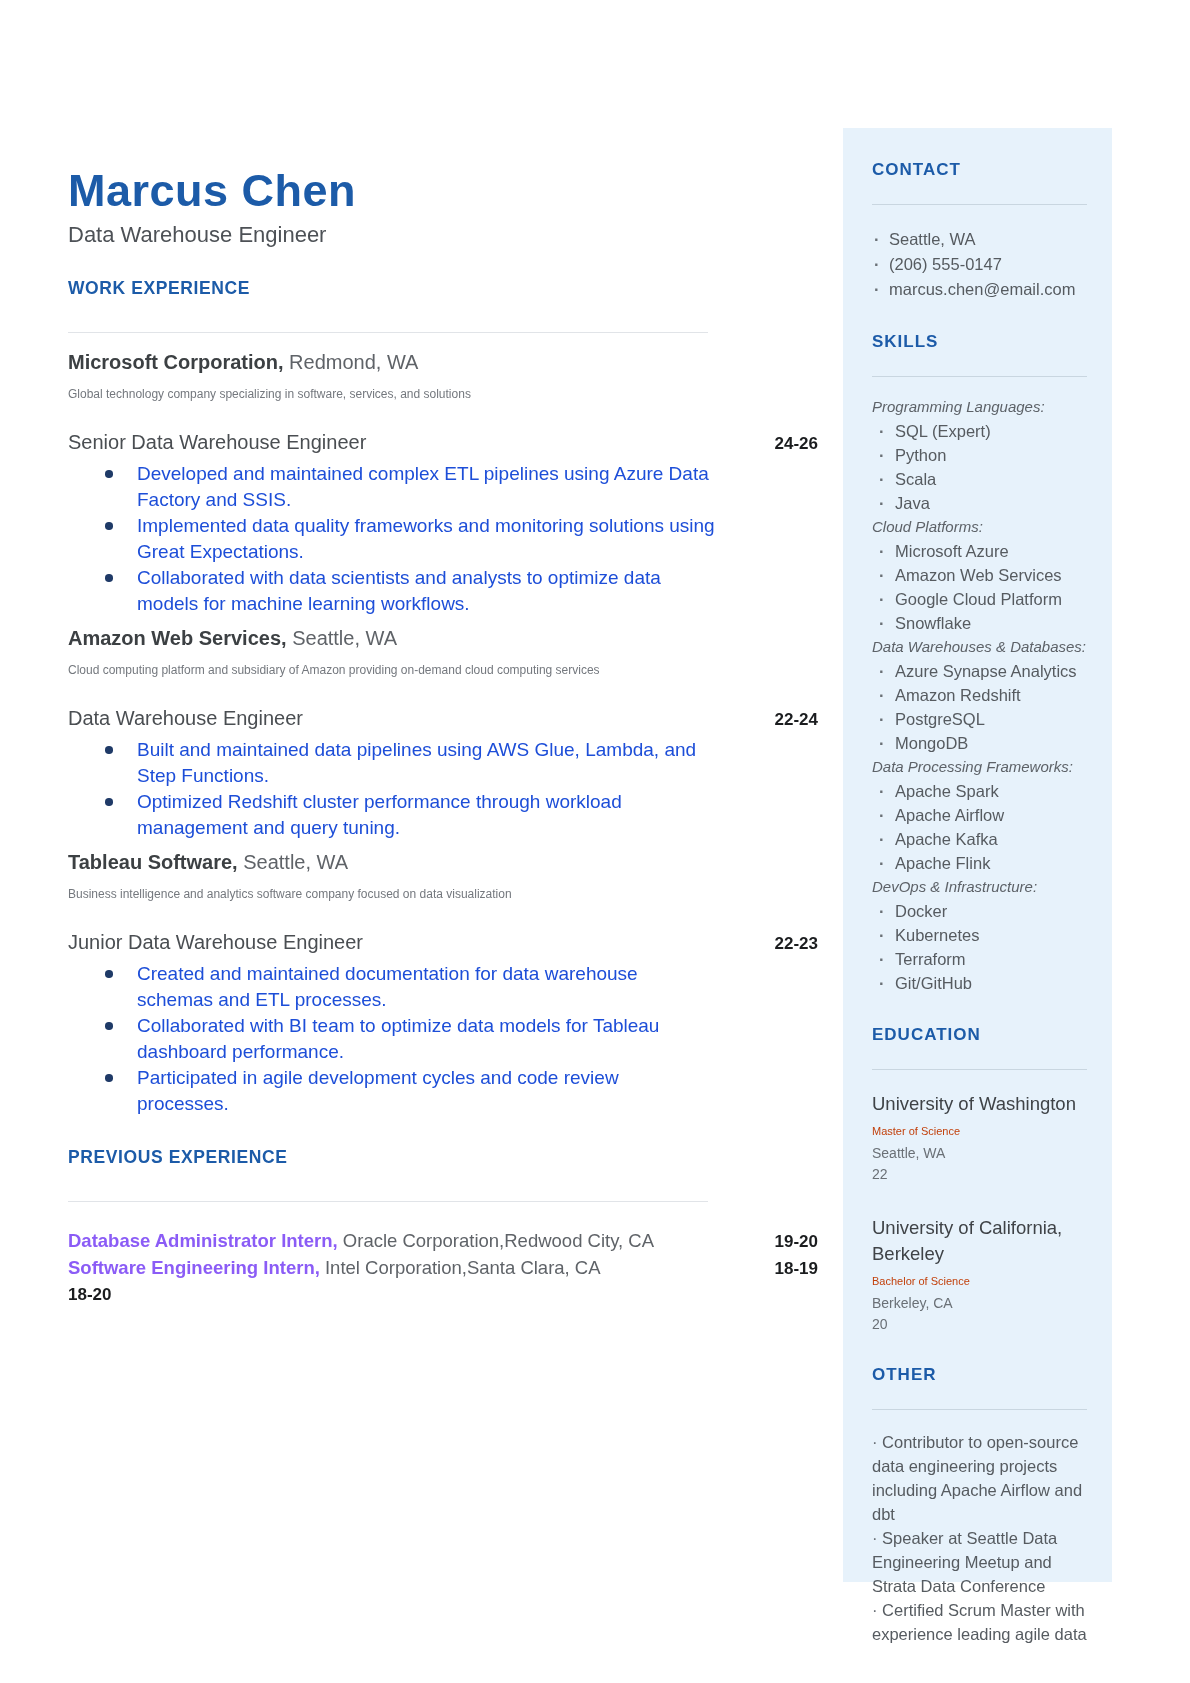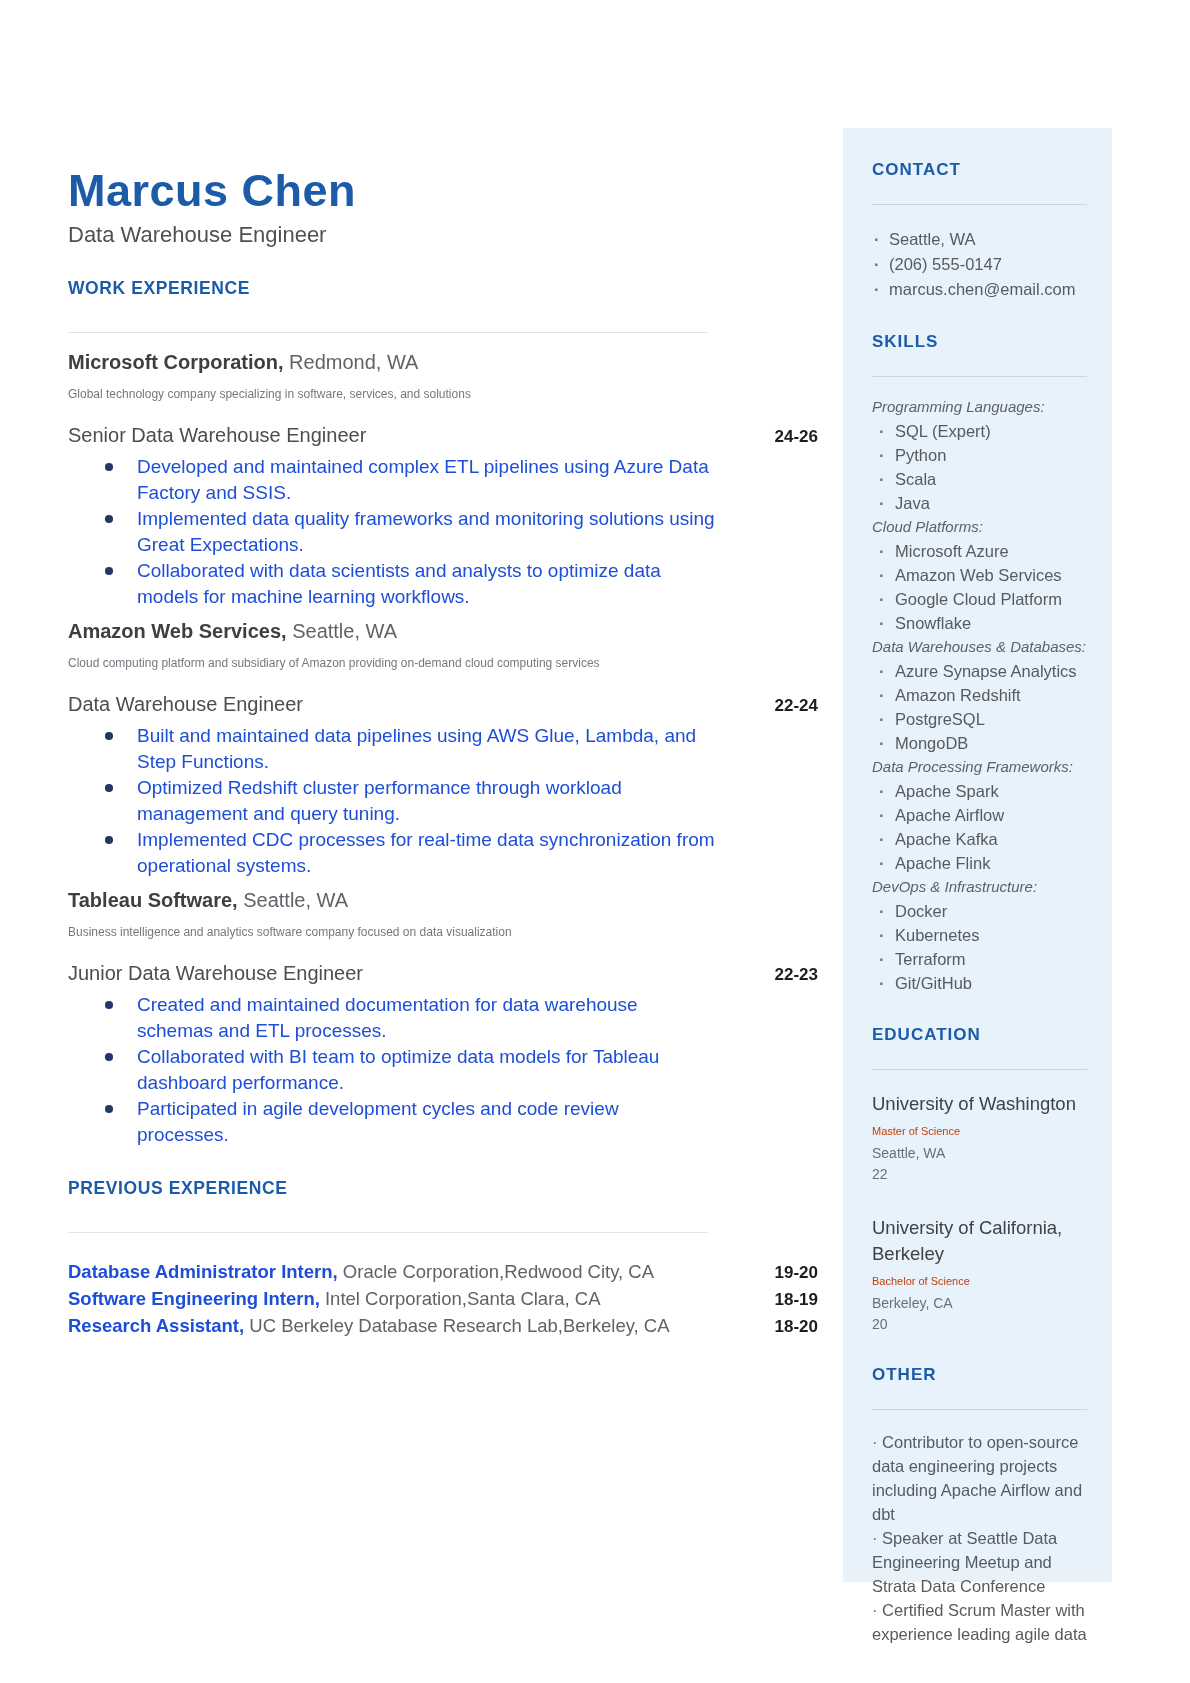"Senior Data Warehouse Engineer" .role-line { margin-top: 15px -> 22px }
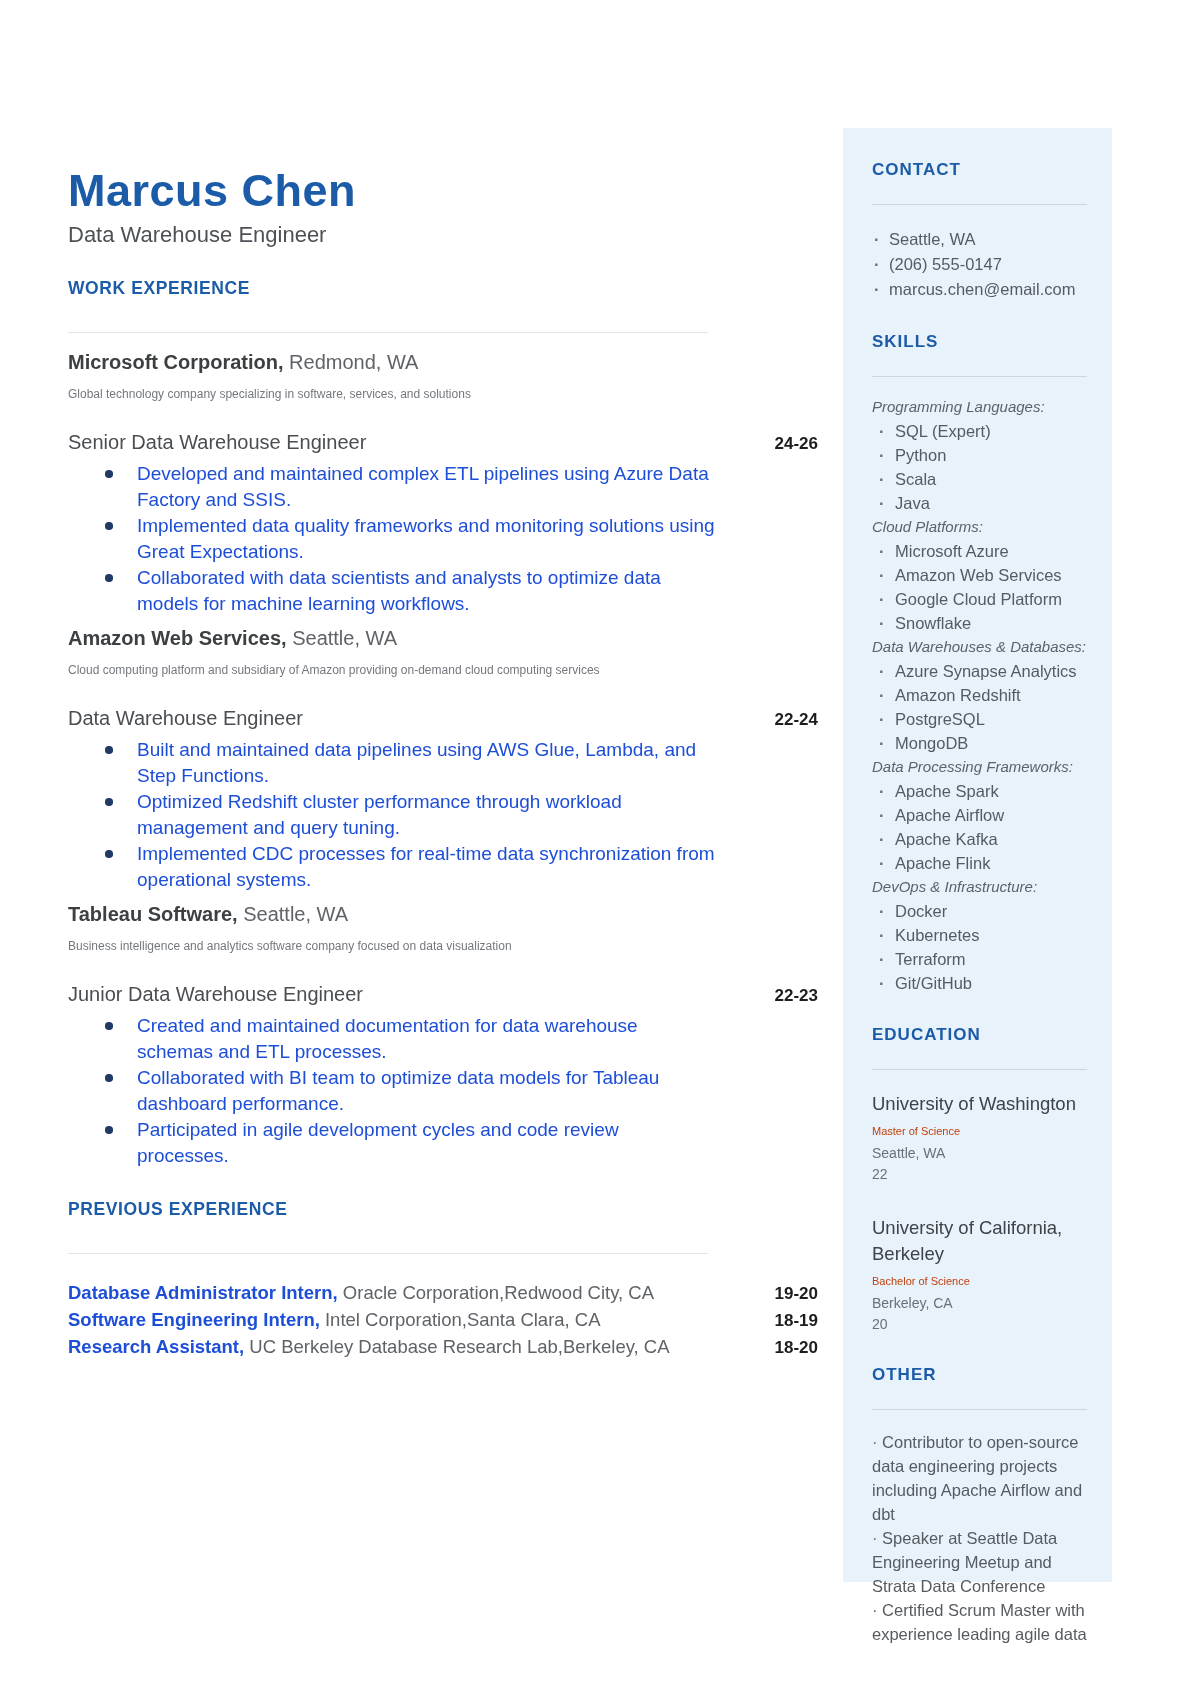"Implemented CDC processes for real-time" li { html: <li>Implemented CDC processes for real-time data synchronization from operational systems.</li> -> none }
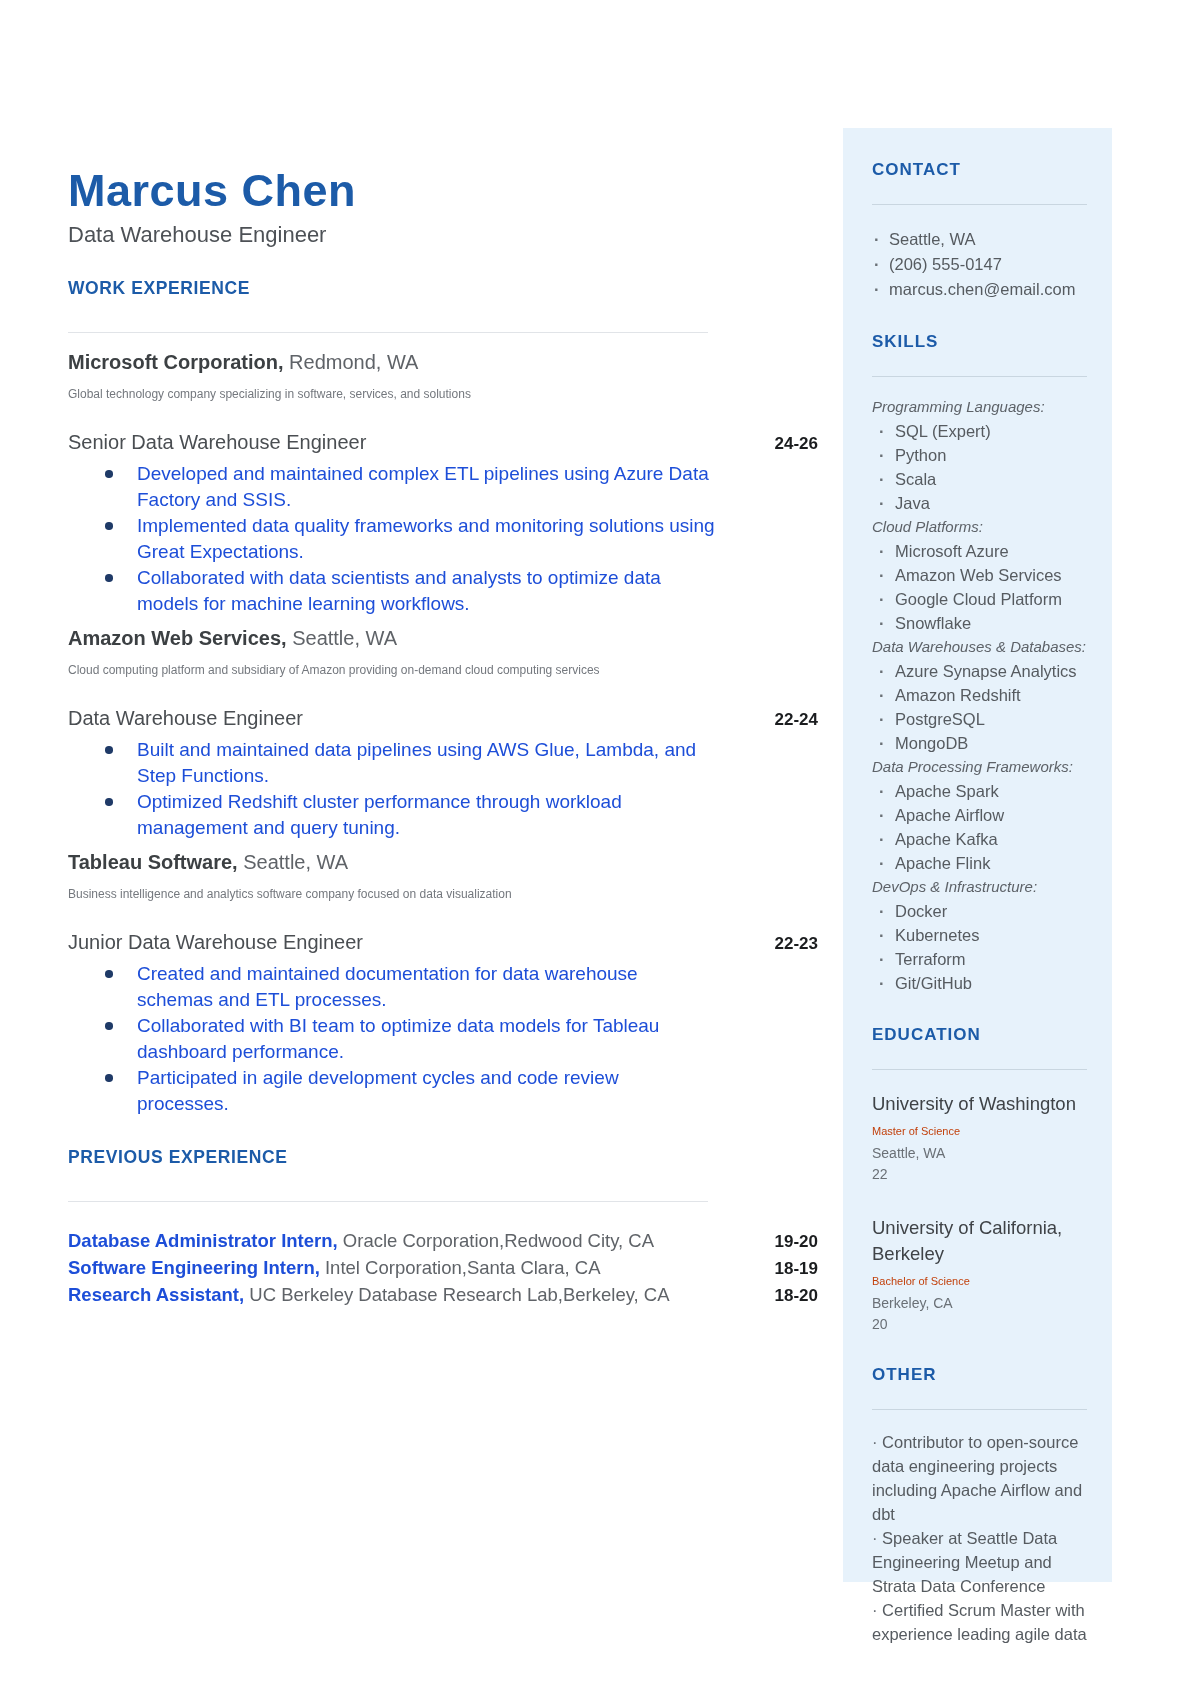"Database Administrator Intern," .prev-role { color: #1d4ed8 -> #8b5cf6 }
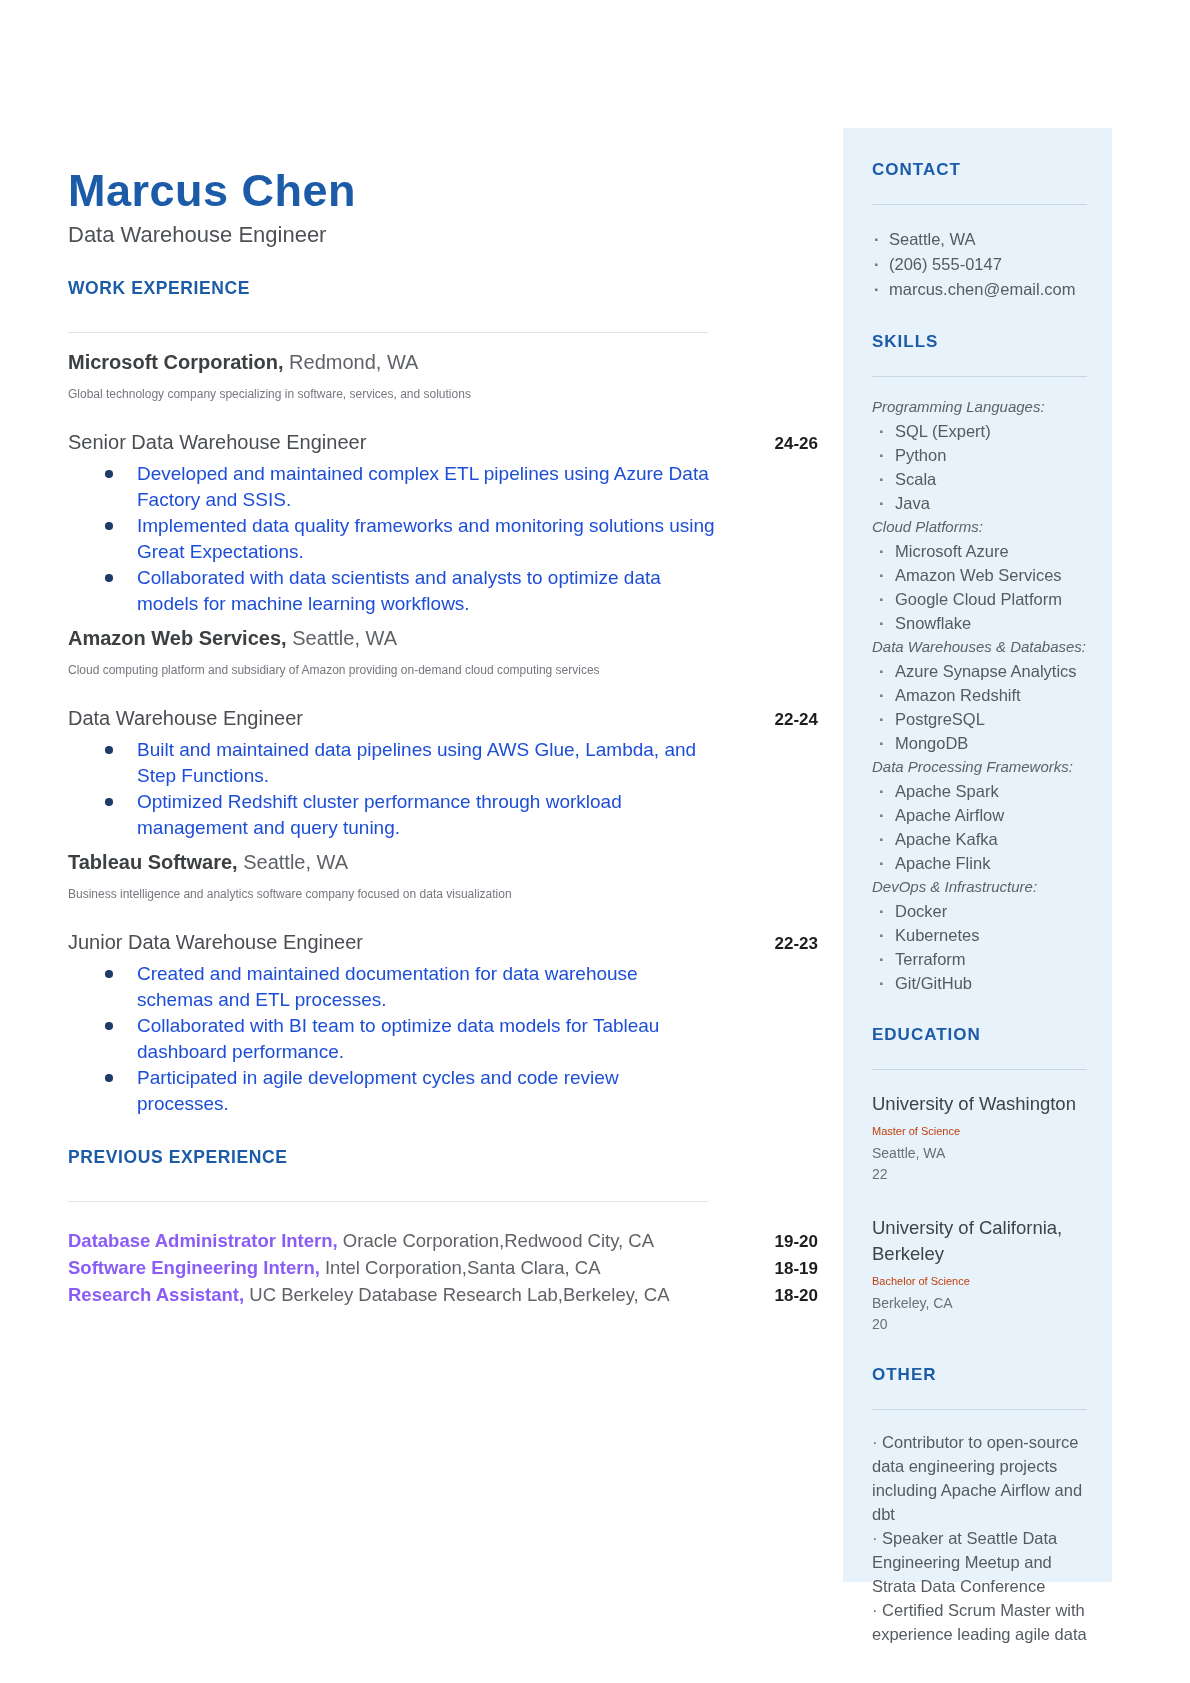"Research Assistant, UC Berkeley Database" div.prev-text { html: <div> <span>Research Assistant,</span><span> UC Berkeley Database Research Lab,Berkeley, CA</span> </div> -> none }
